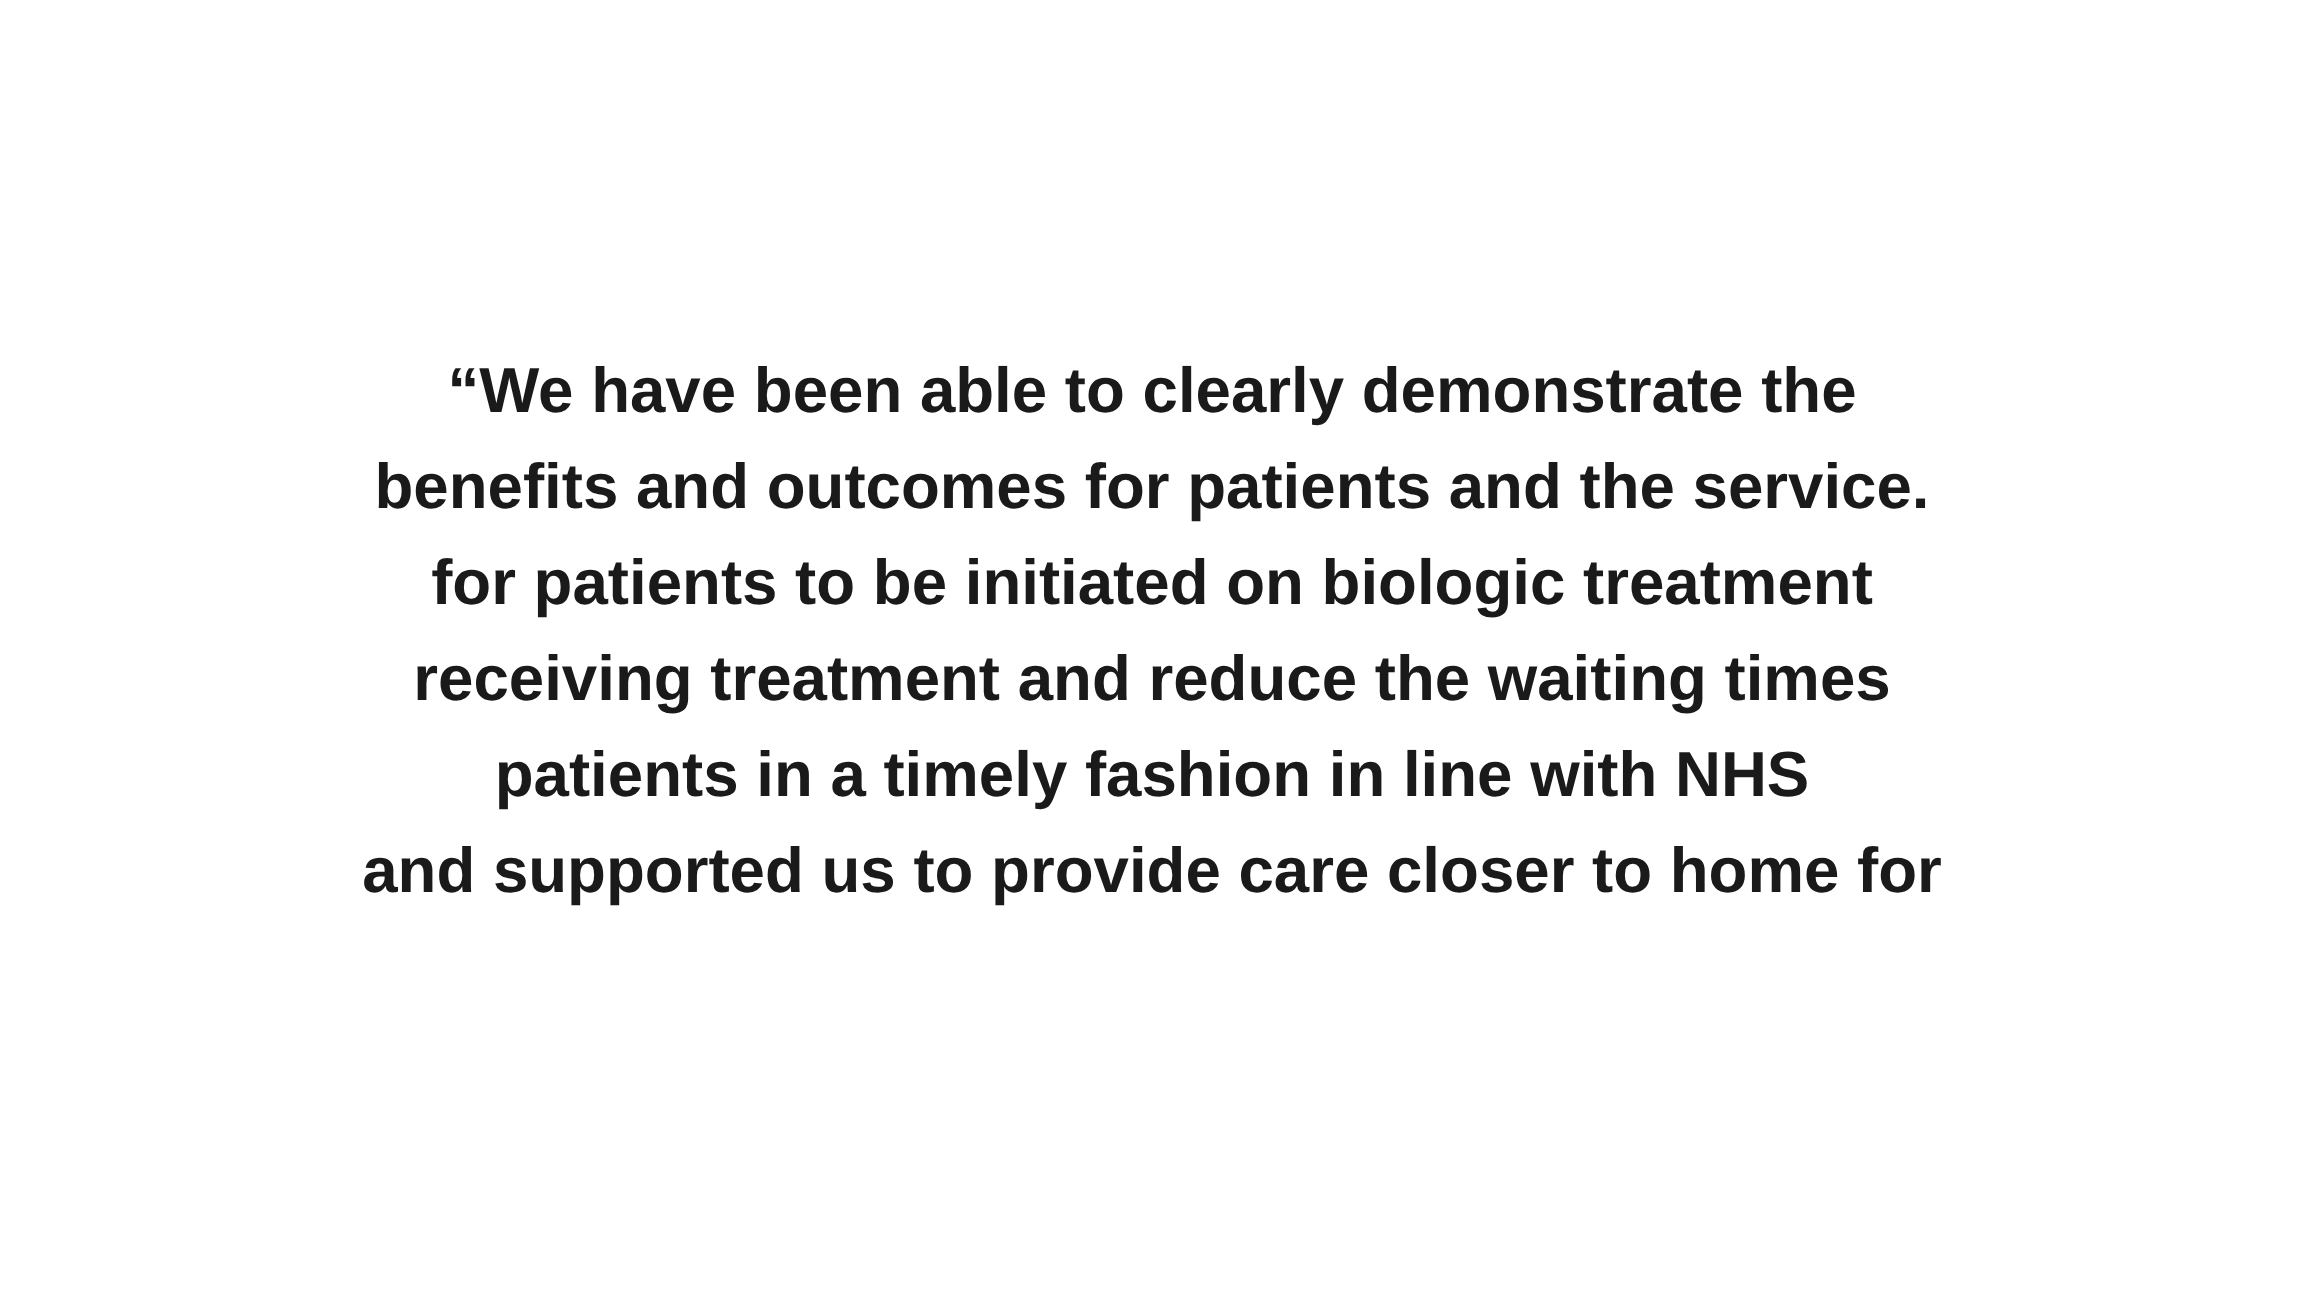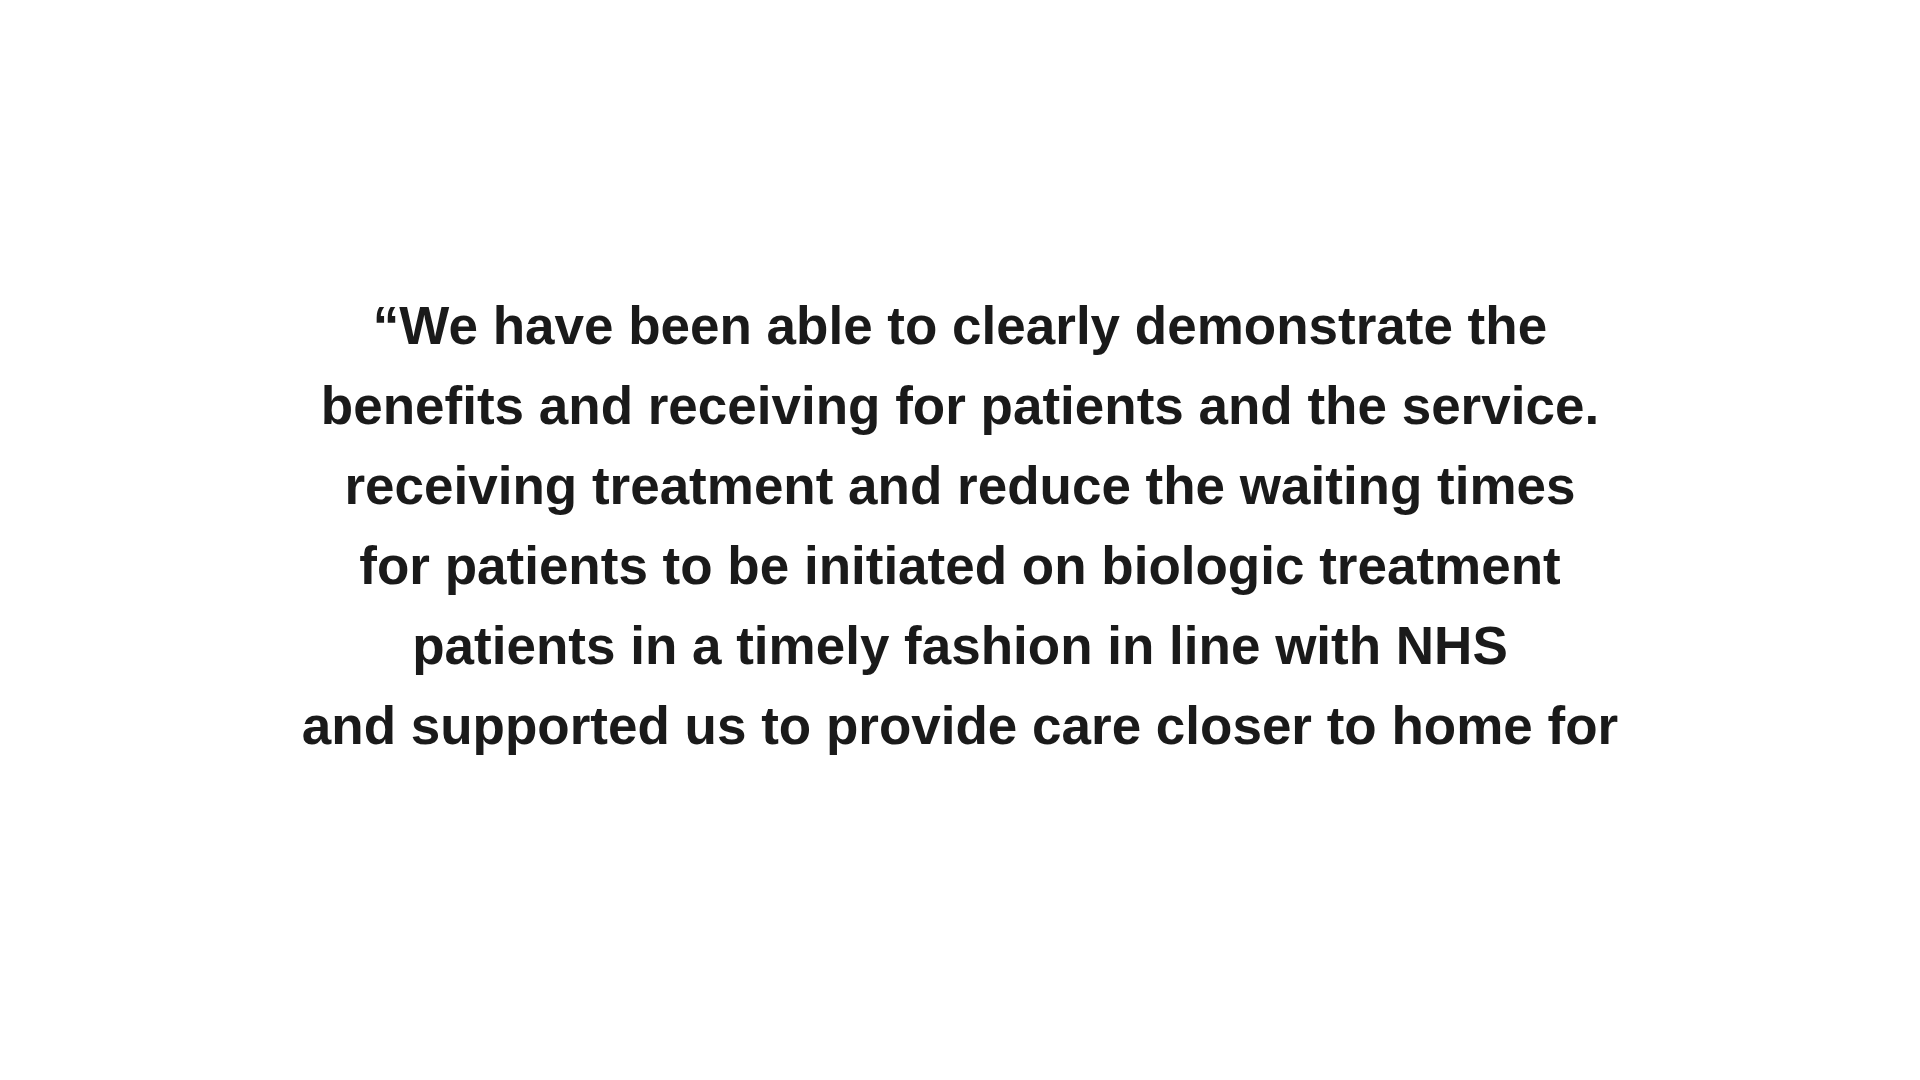"benefits and receiving for patients" div.quote-line { text: receiving -> outcomes }
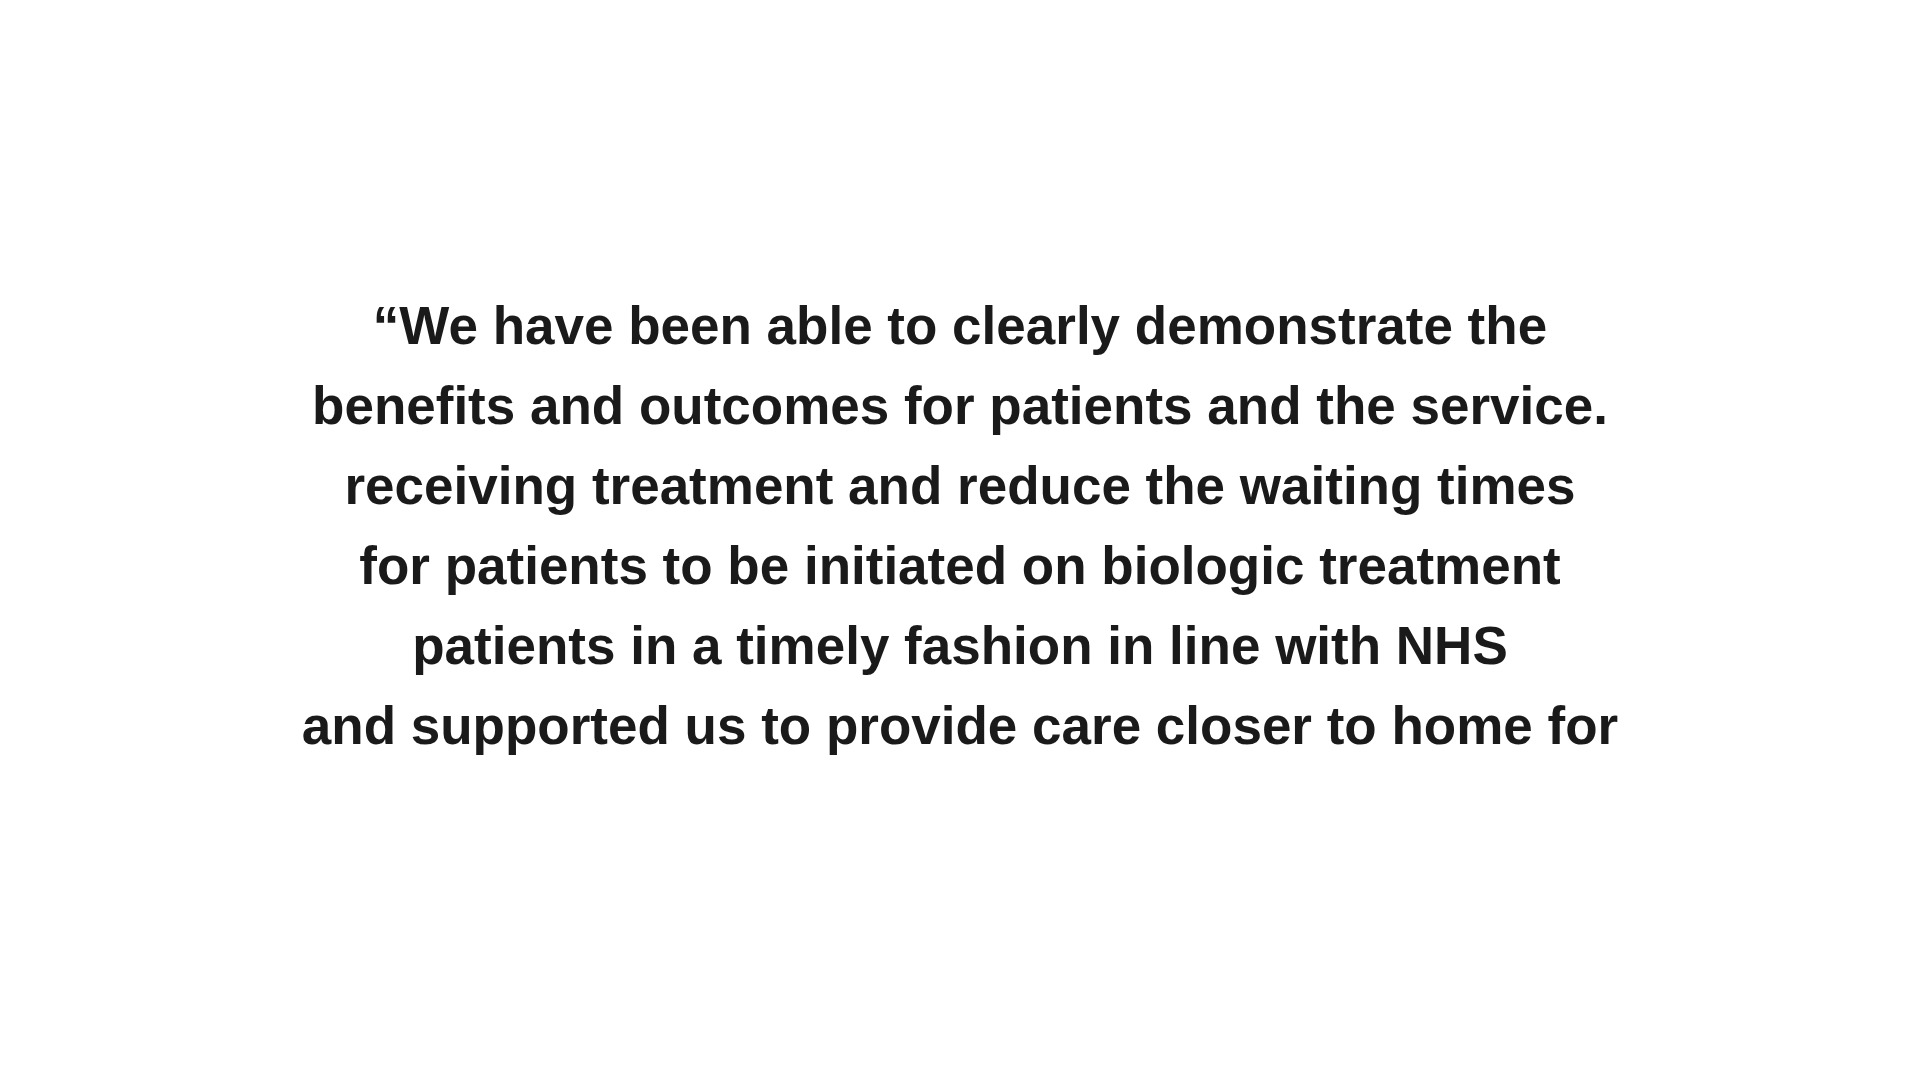"receiving treatment and reduce the" div.quote-line { order: before "for patients to be initiated" -> after "for patients to be initiated" }
